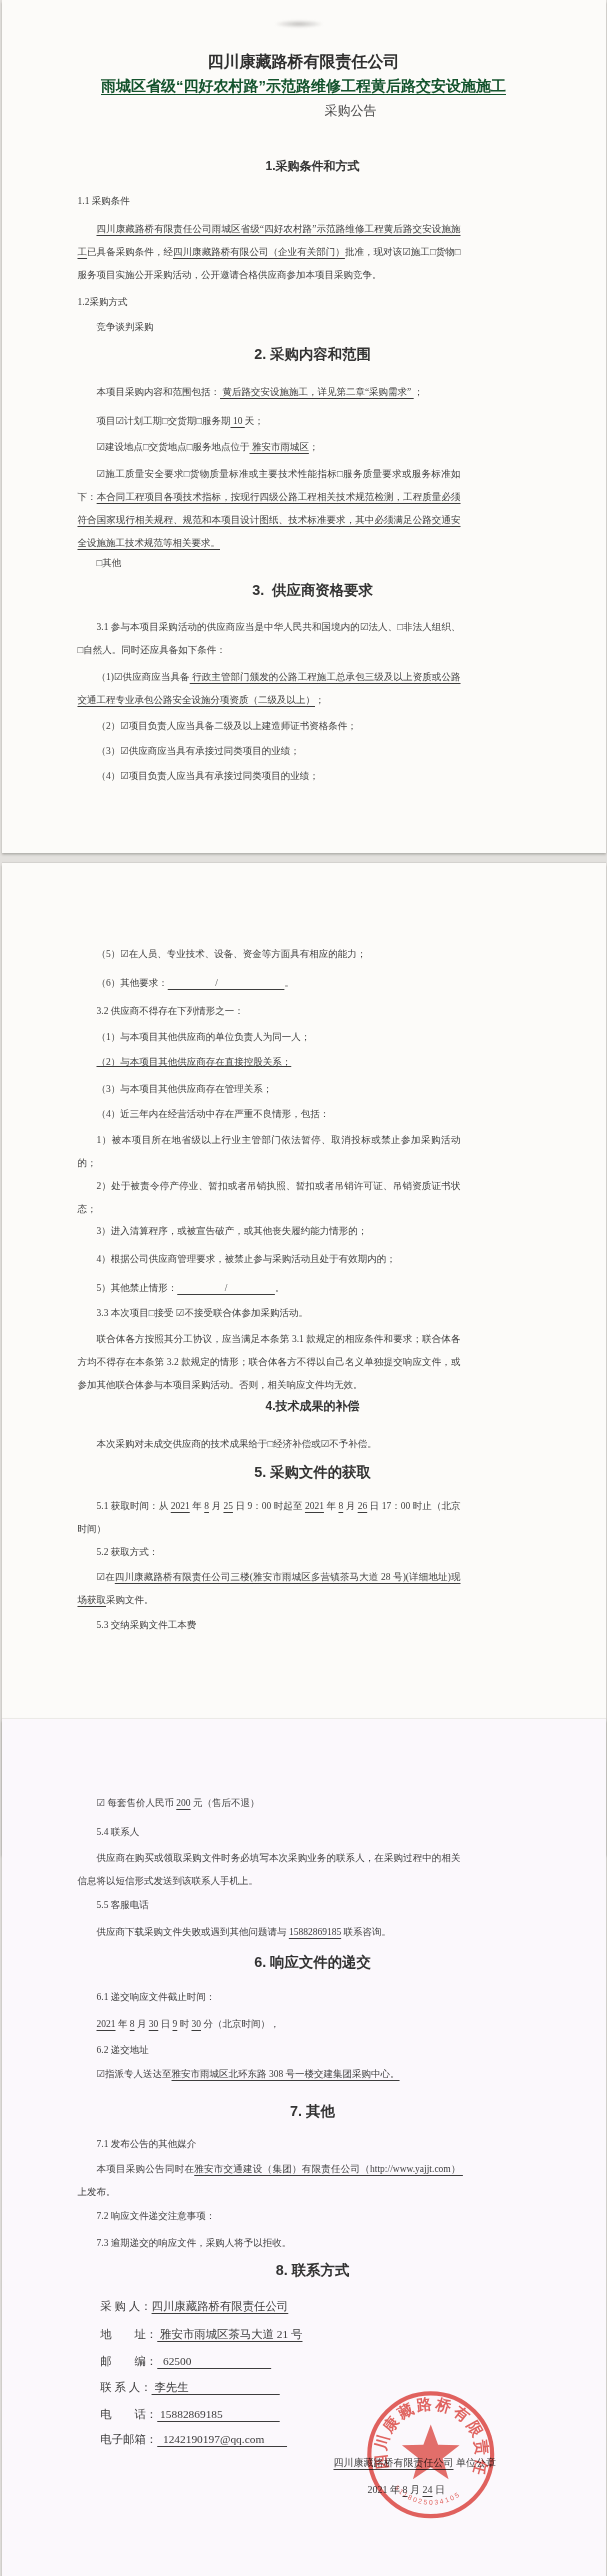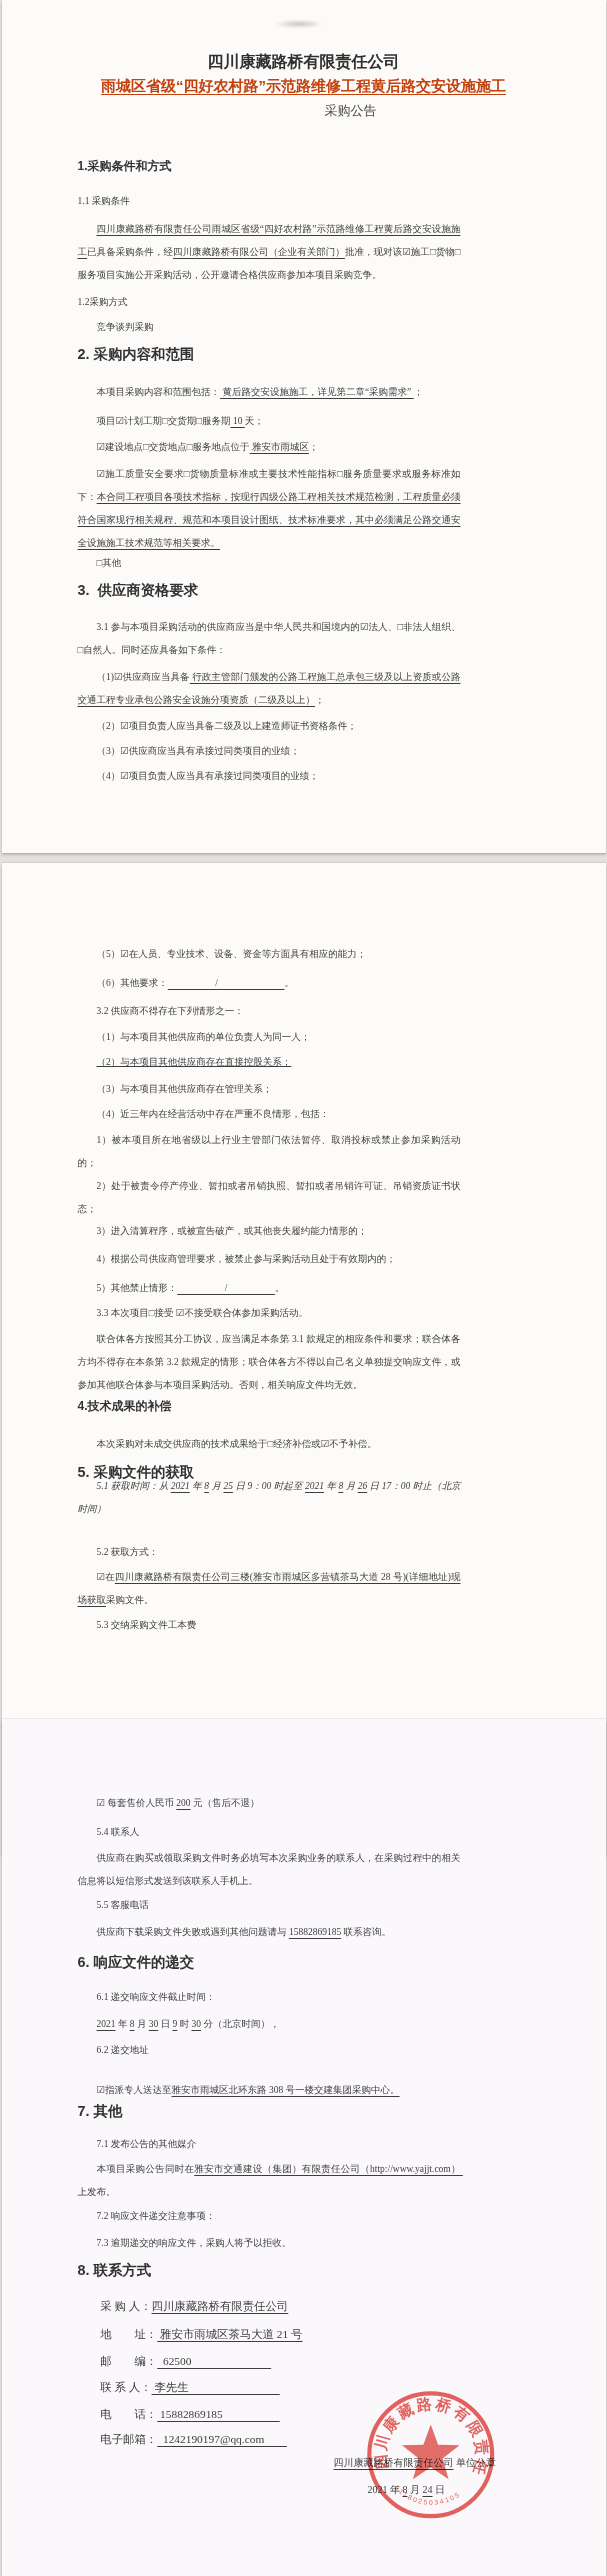"雨城区省级“四好农村路”示范路维修工程黄后路交安设施施工" .subtitle { color: #c2410c -> #14532d }
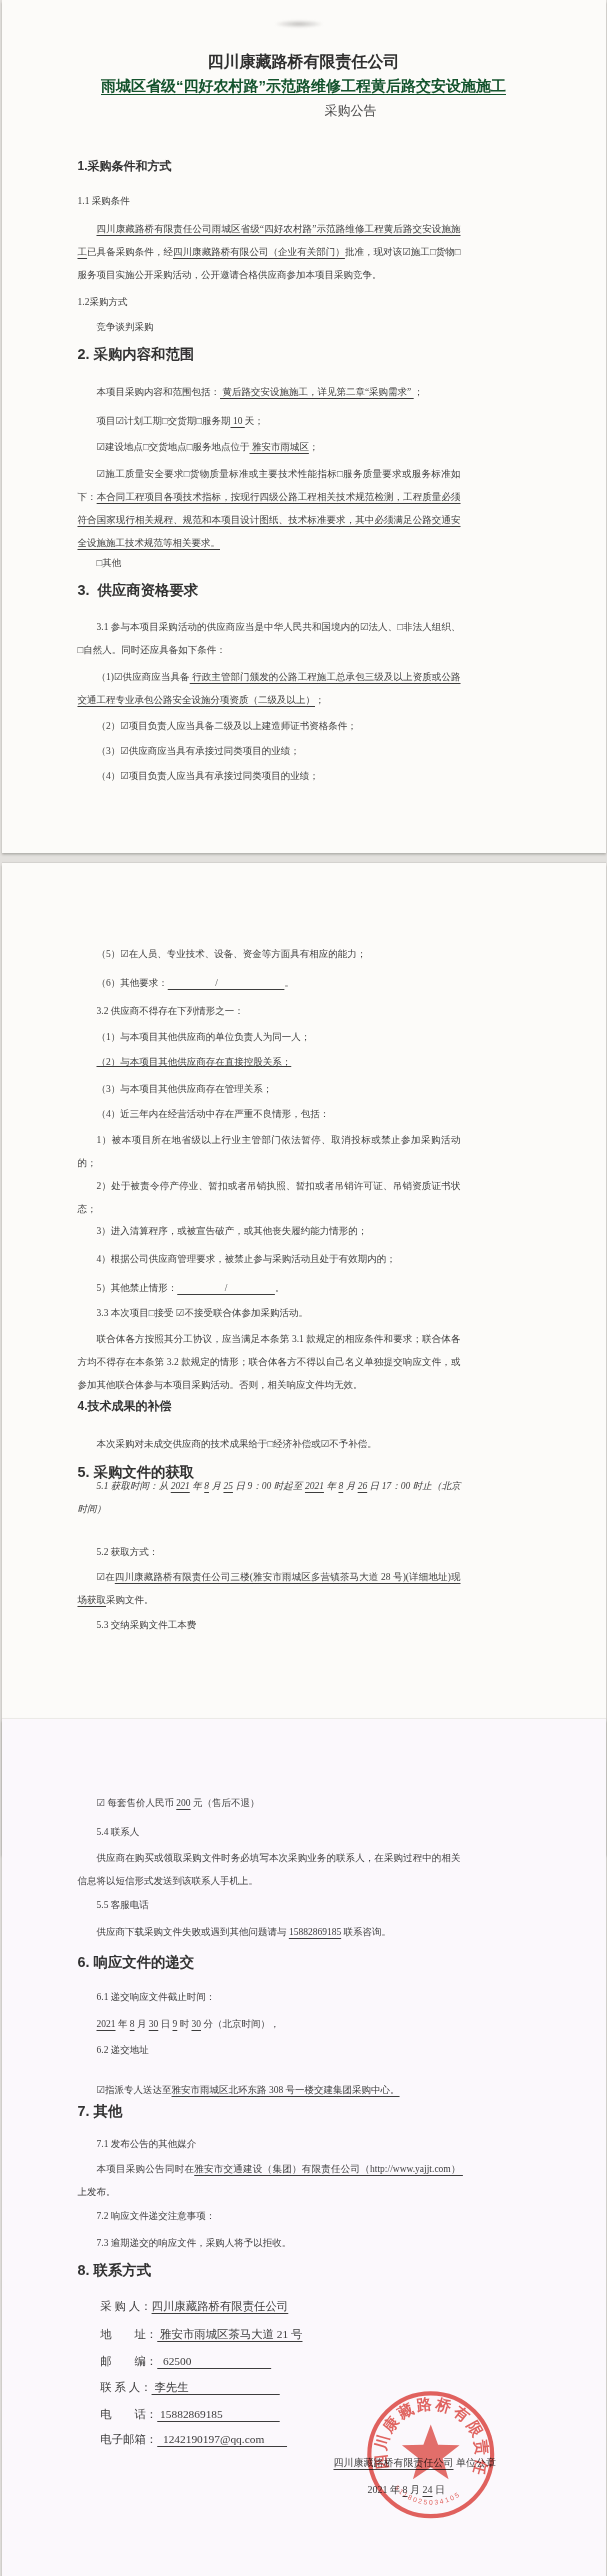"1.采购条件和方式" .h1,.h1s { text-align: left -> center }
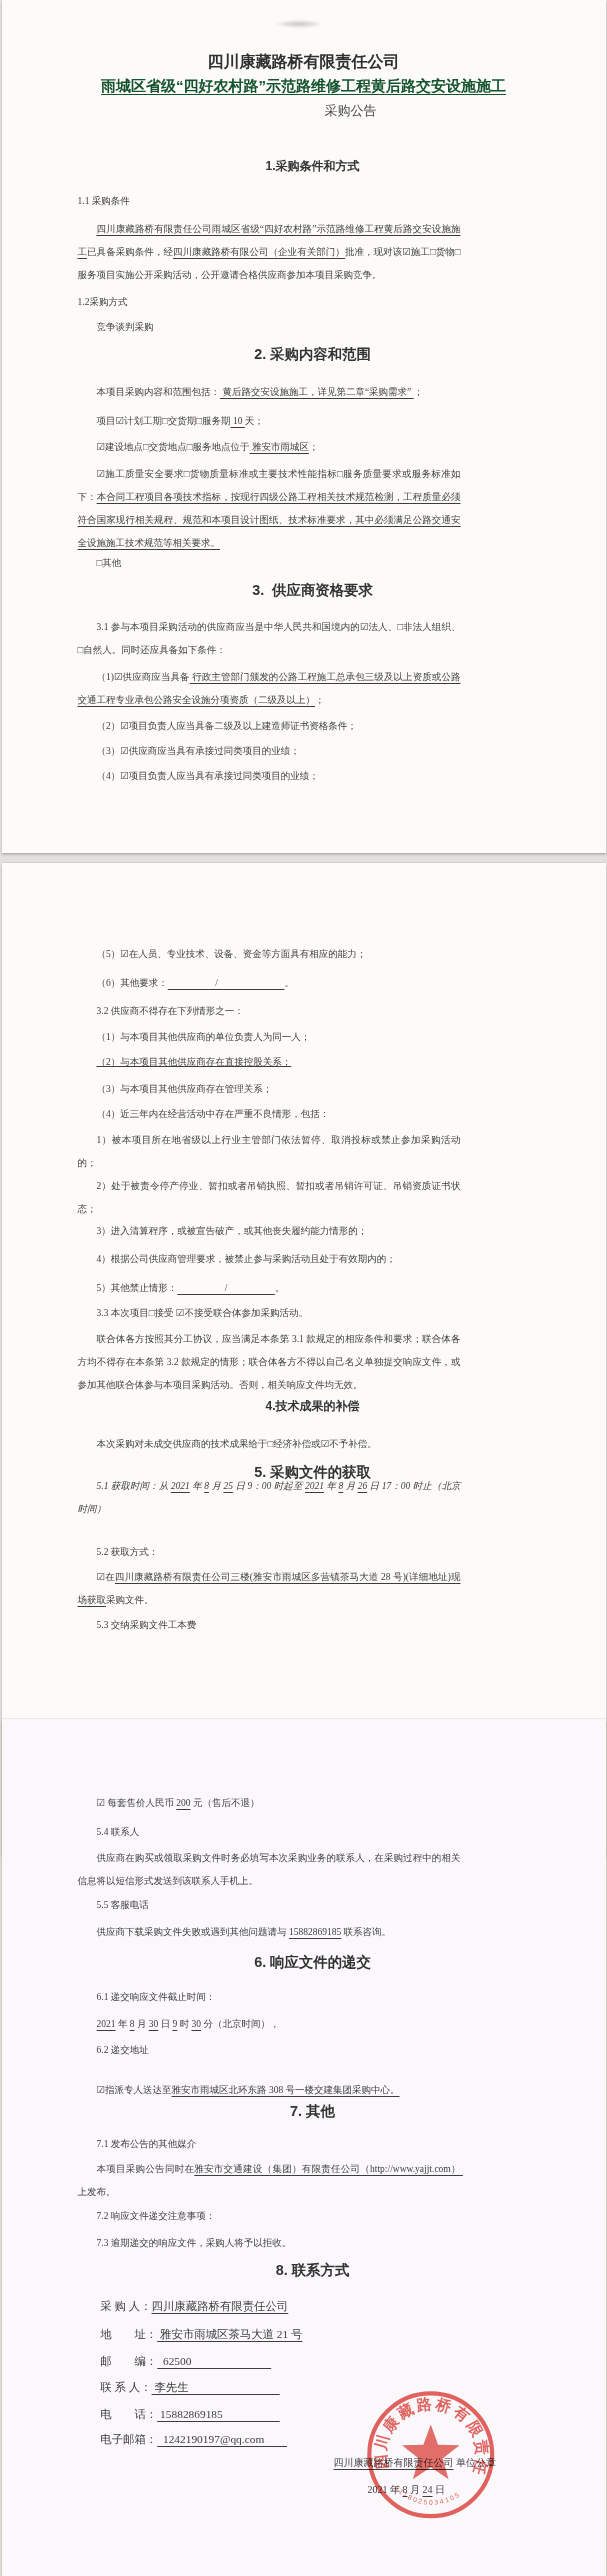"5.1 获取时间：从 2021 年 8" div.blk { font-style: italic -> none; top: 612px -> 632px }
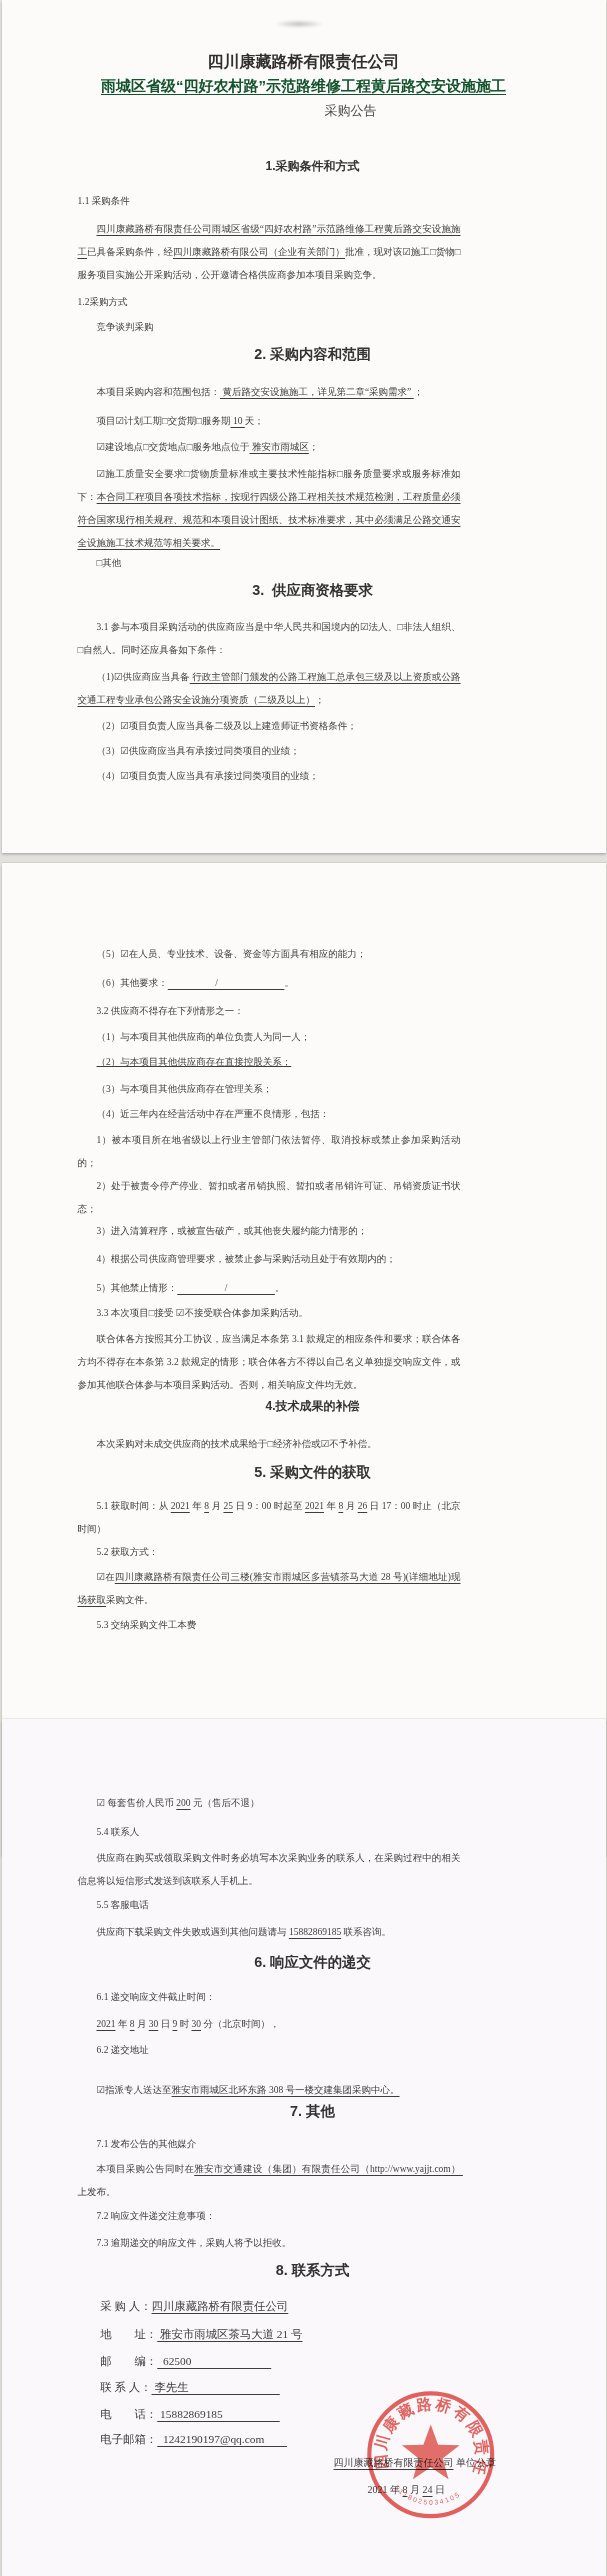"☑指派专人送达至雅安市雨城区北环东路 308 号一楼交建集团采购中心。" div.blk { margin-top: 16px -> none }
